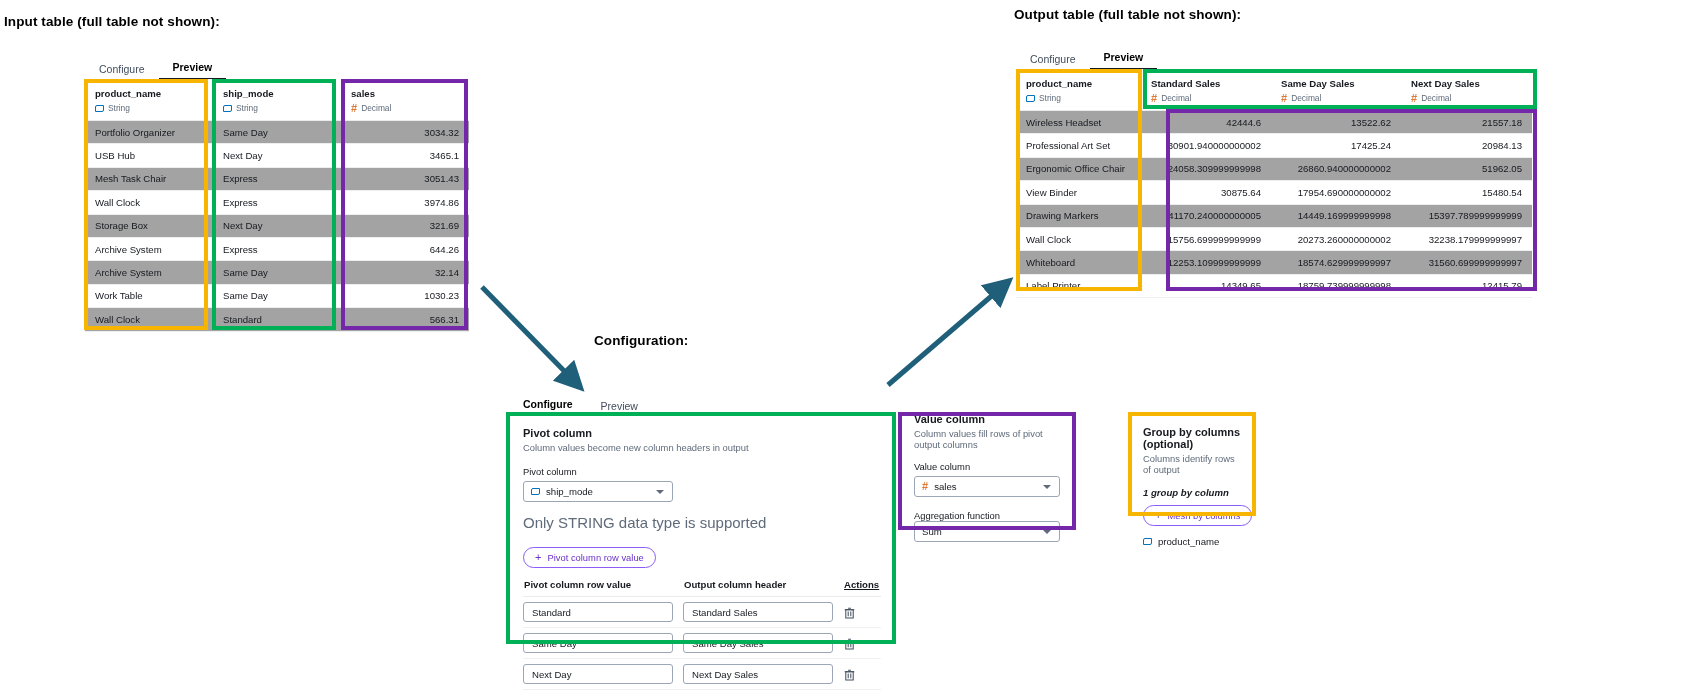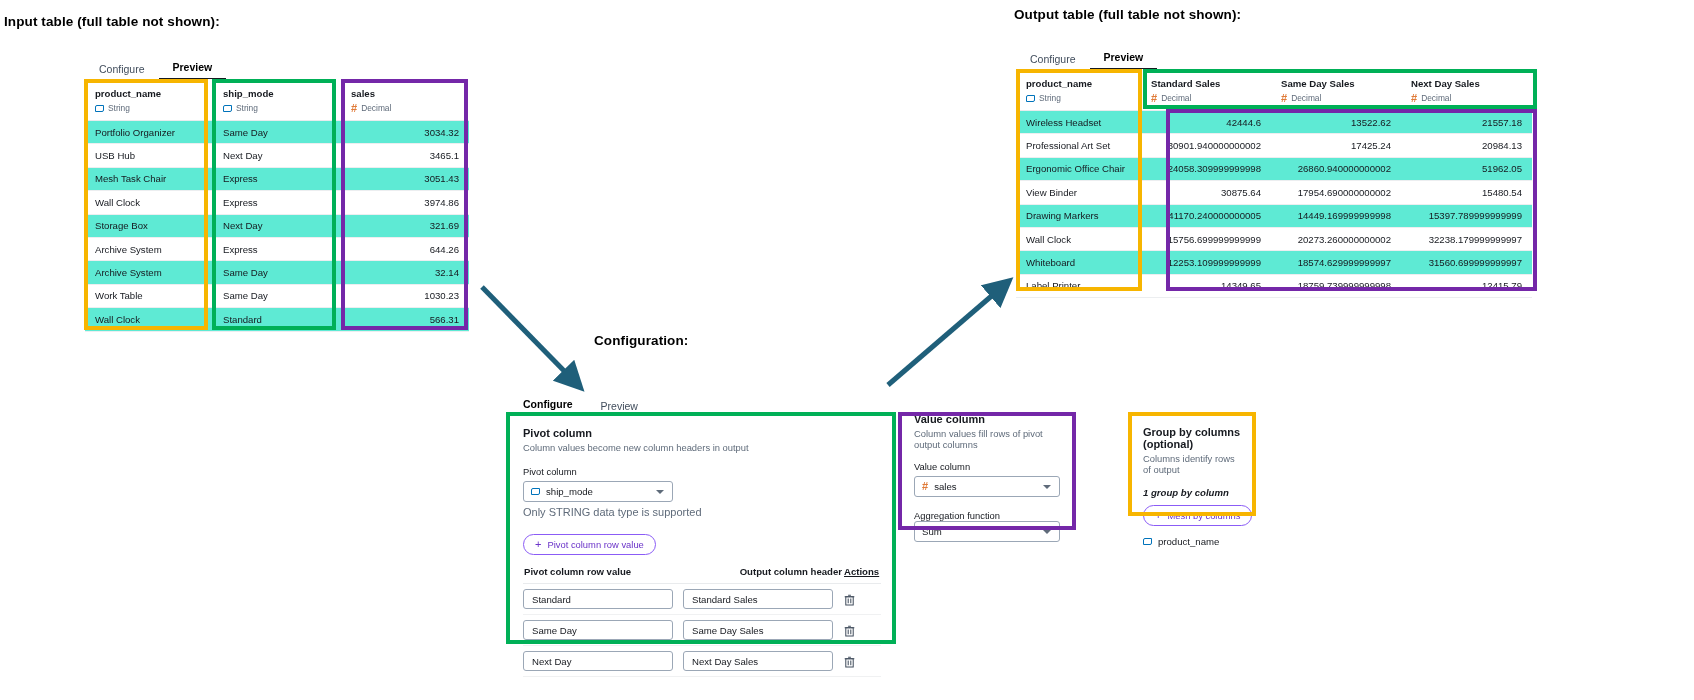"Wireless Headset" .cell.odd { background: #5eead4 -> #a3a3a3 }
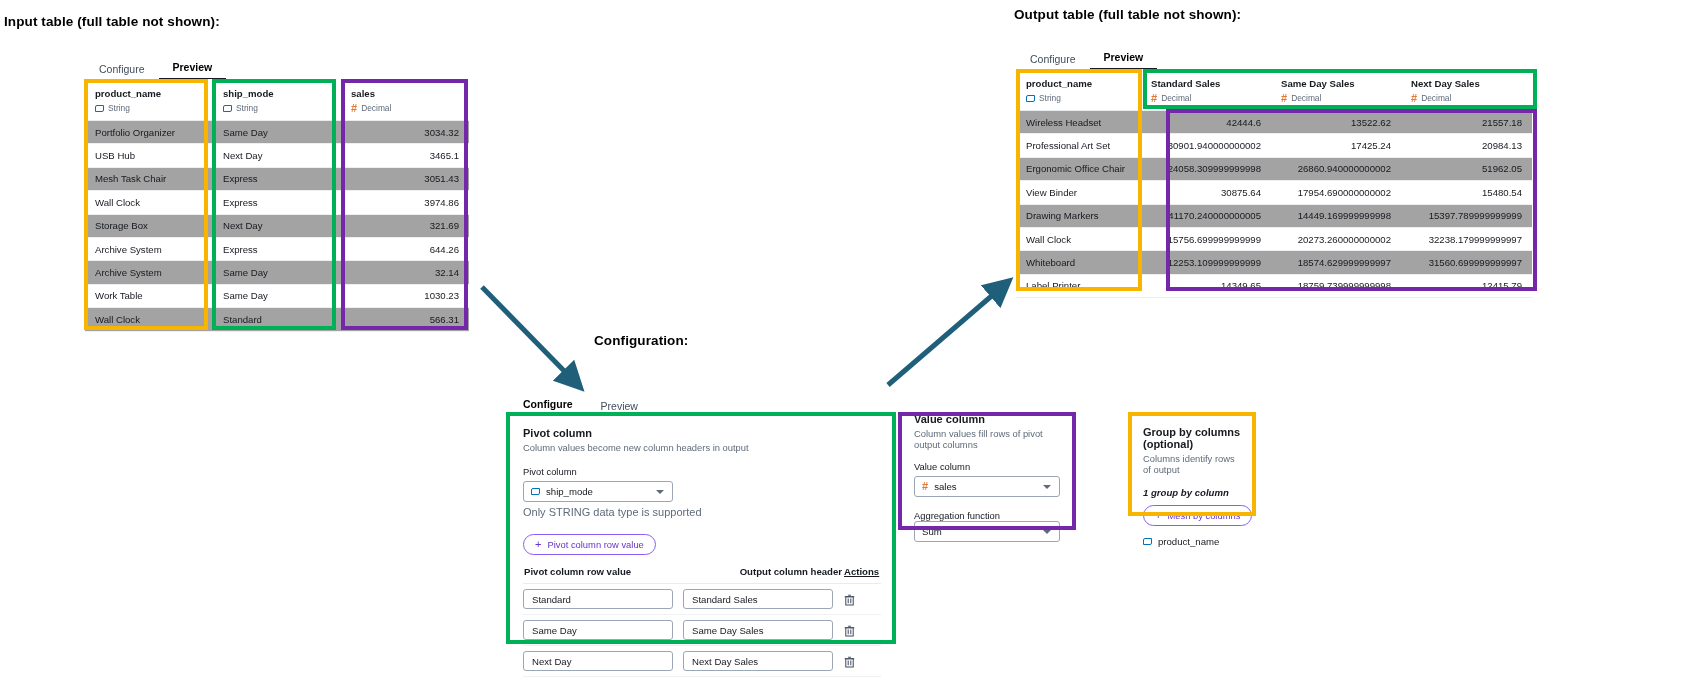"Only STRING data type is" .hint { font-size: 11px -> 15px; margin-top: 4px -> 12px }
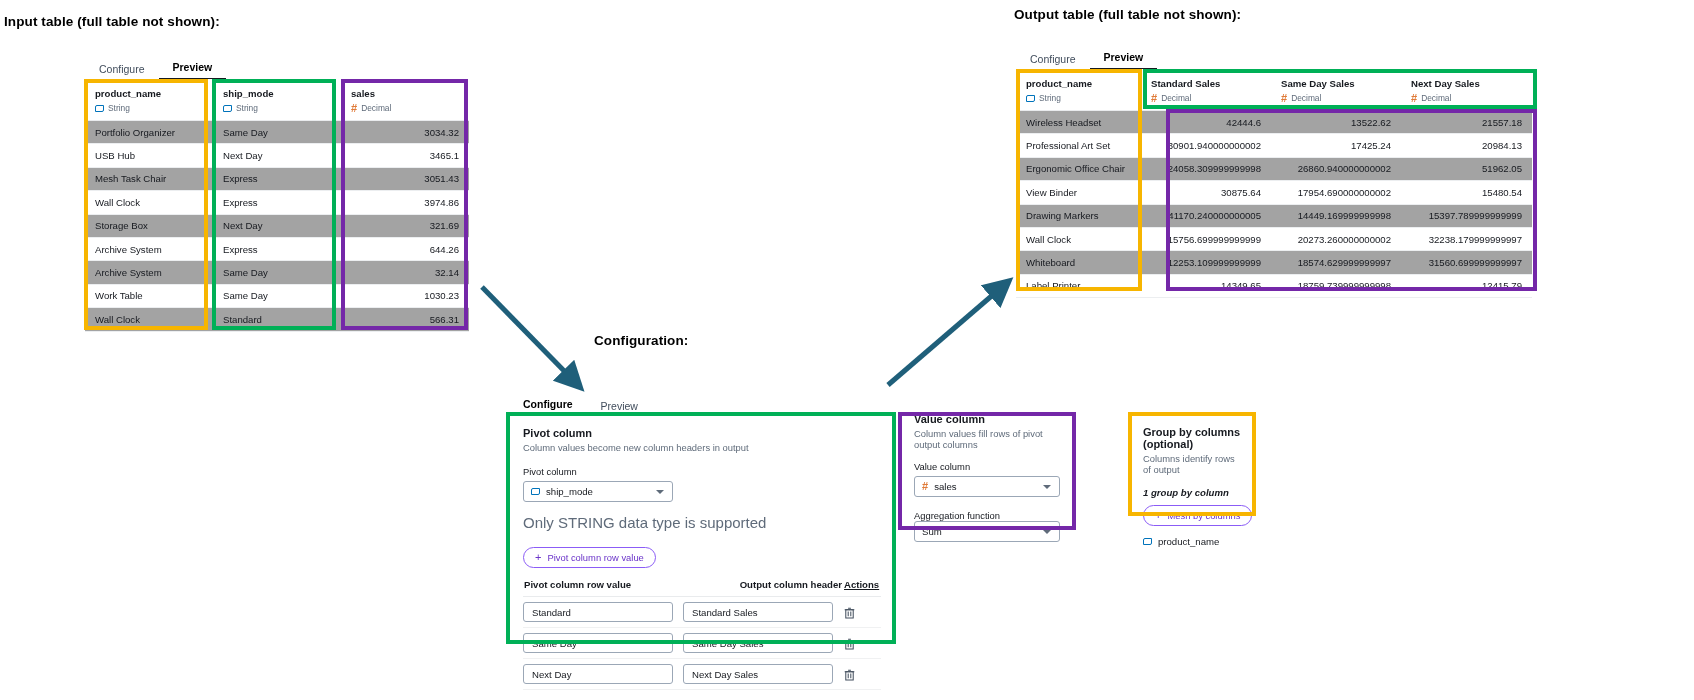"Output column header" th.cfg-th { text-align: right -> left }
